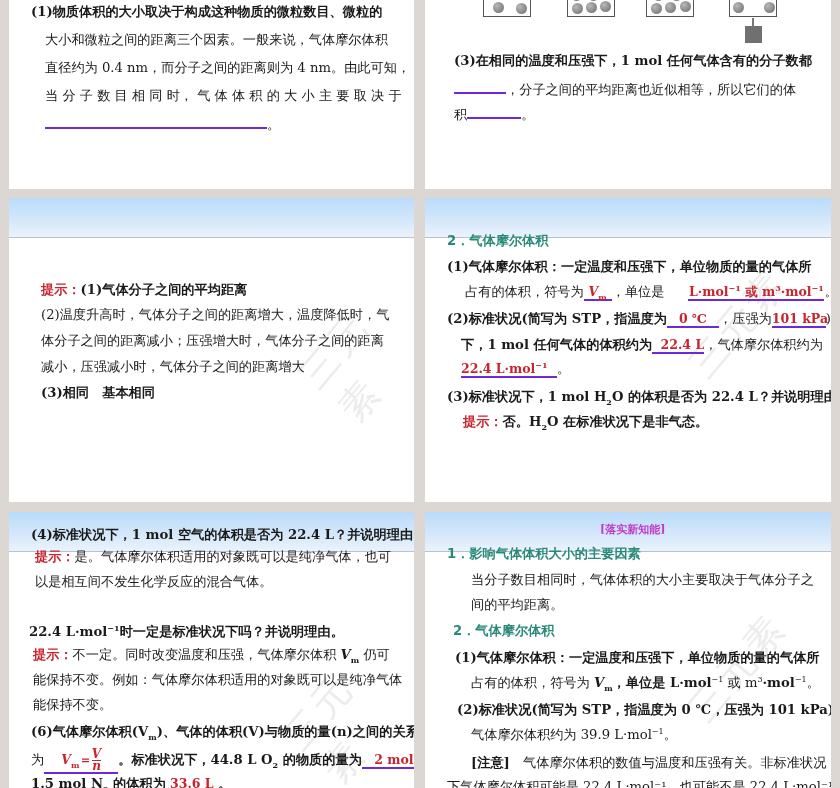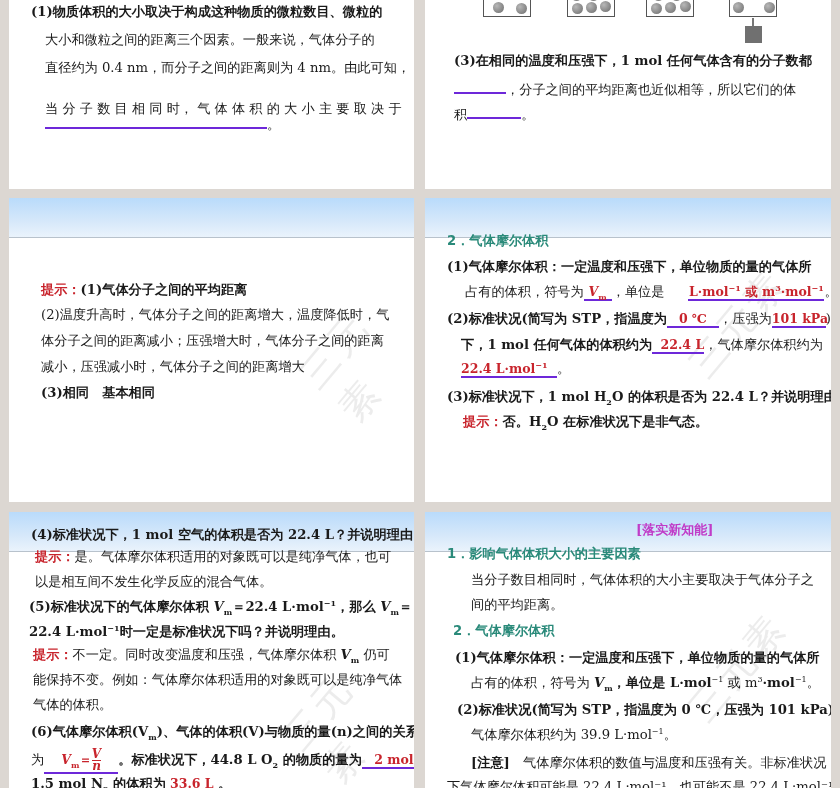"大小和微粒之间的距离三个因素。一般来说，气体分子的" div.line { text: 分子的 -> 摩尔体积 }
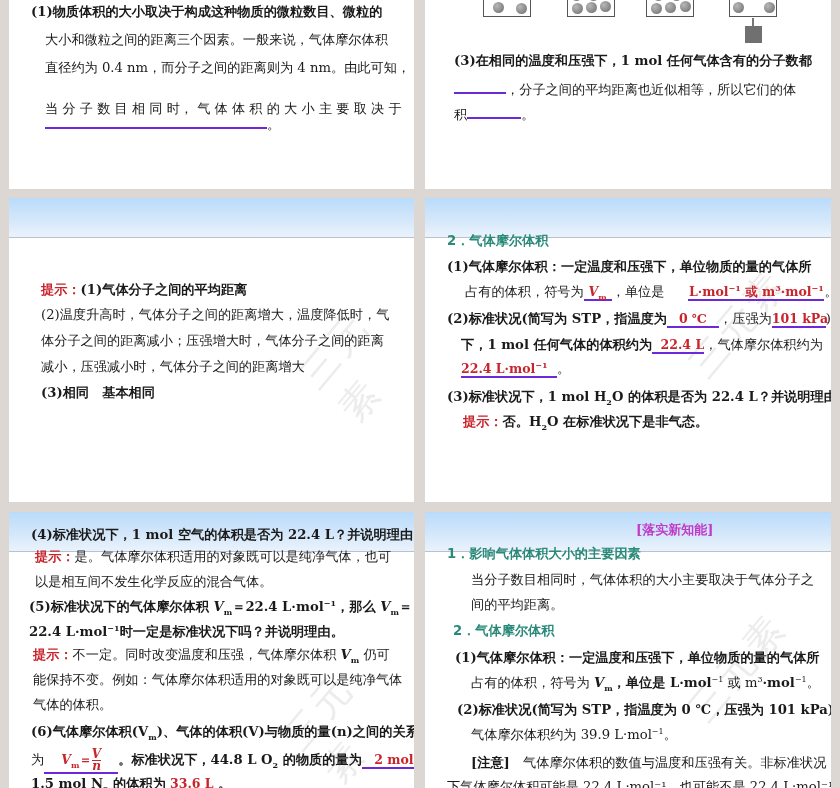"当 分 子 数 目" div.line { margin-top: 13px -> none }
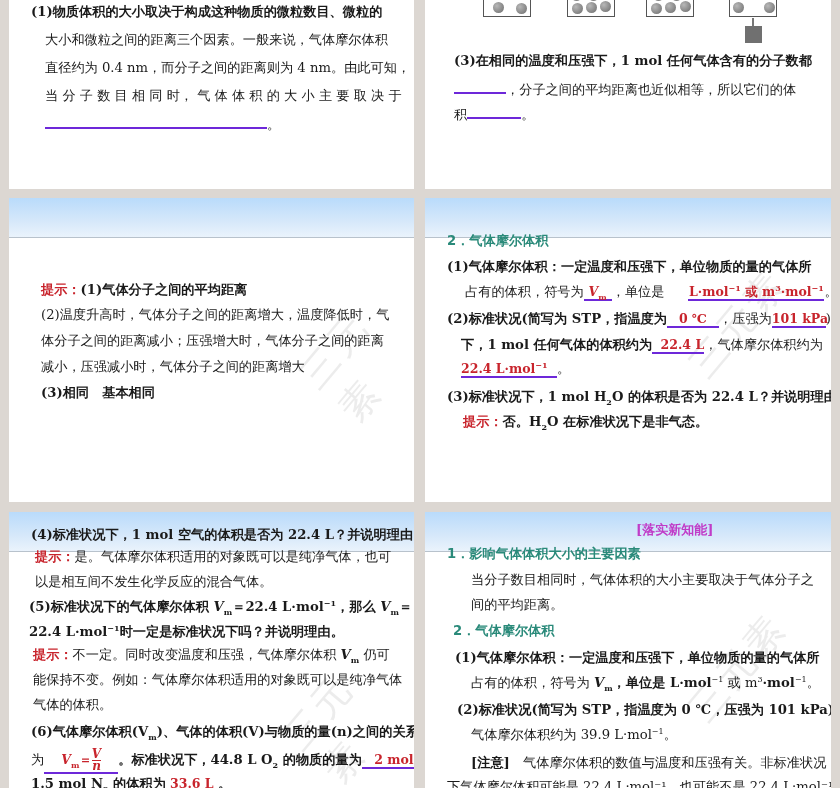"[落实新知能]" div.line { font-size: 13px -> 11px; margin-left: 36px -> none }
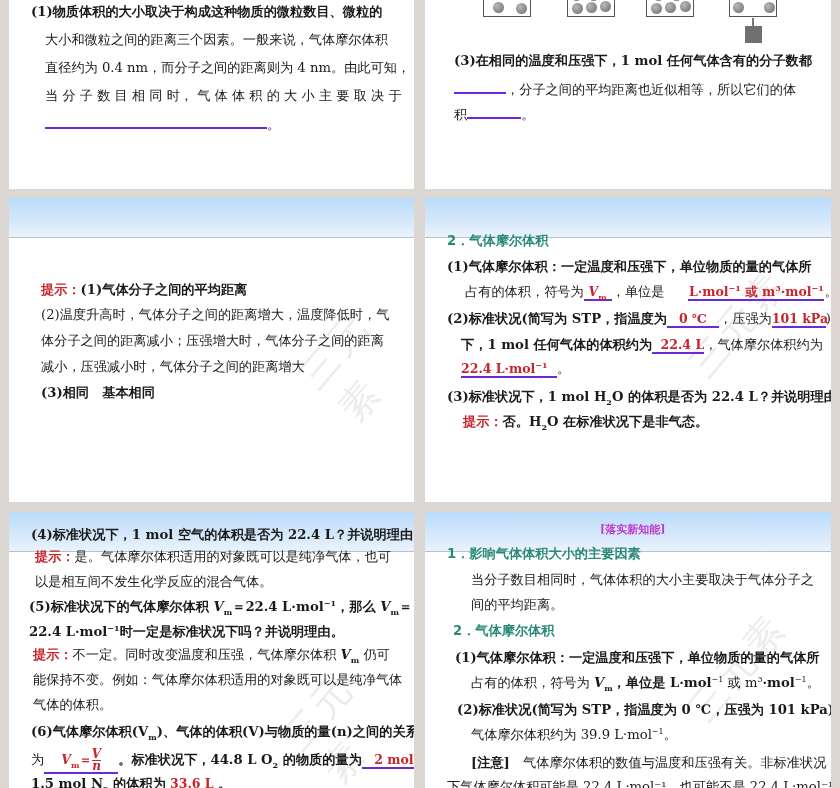"(5)标准状况下的气体摩尔体积 Vm＝22.4 L·mol−1，那么 Vm＝" div.line { html: <div> <span>(5)标准状况下的气体摩尔体积 </span><i>V</i><sub>m</sub><span>＝22.4 L·mol</span><sup>−1</sup><span>，那么 </span><i>V</i><sub>m</sub><span>＝</span> </div> -> none }
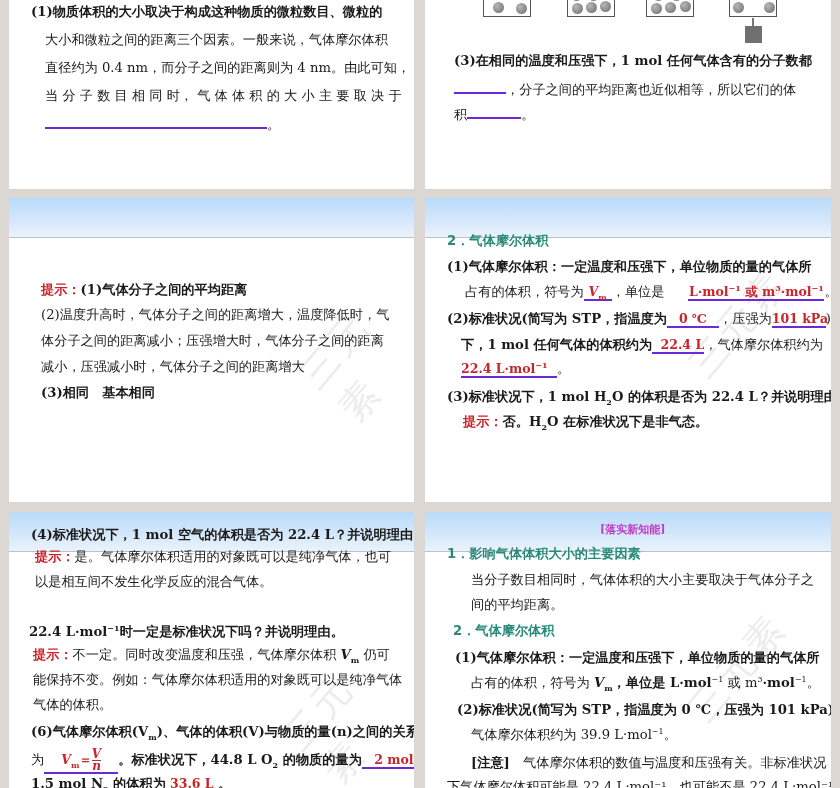"气体的体积。" div.line { text: 气体的体积 -> 能保持不变 }
